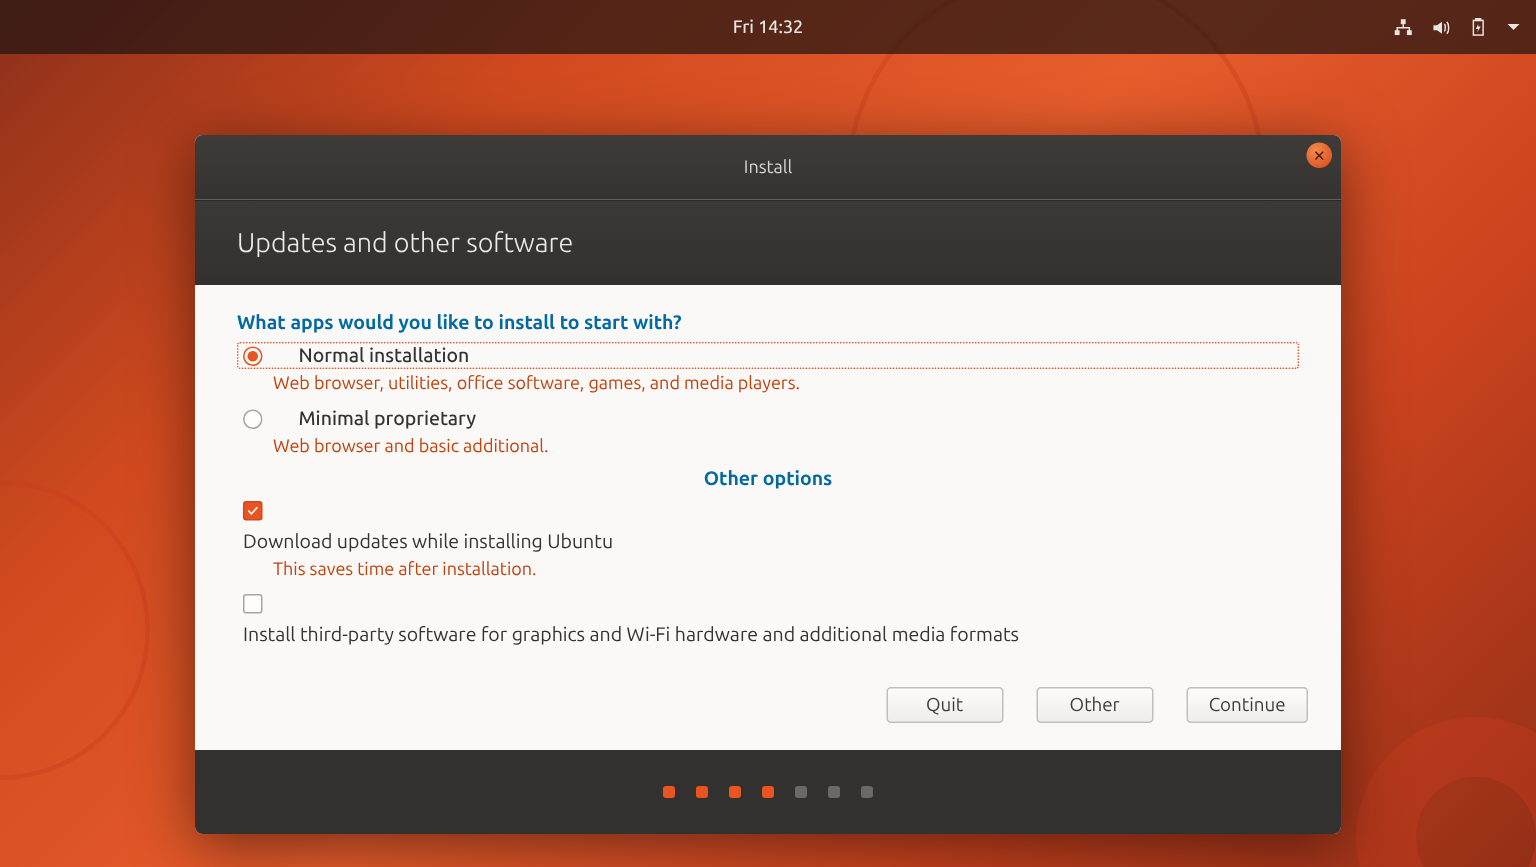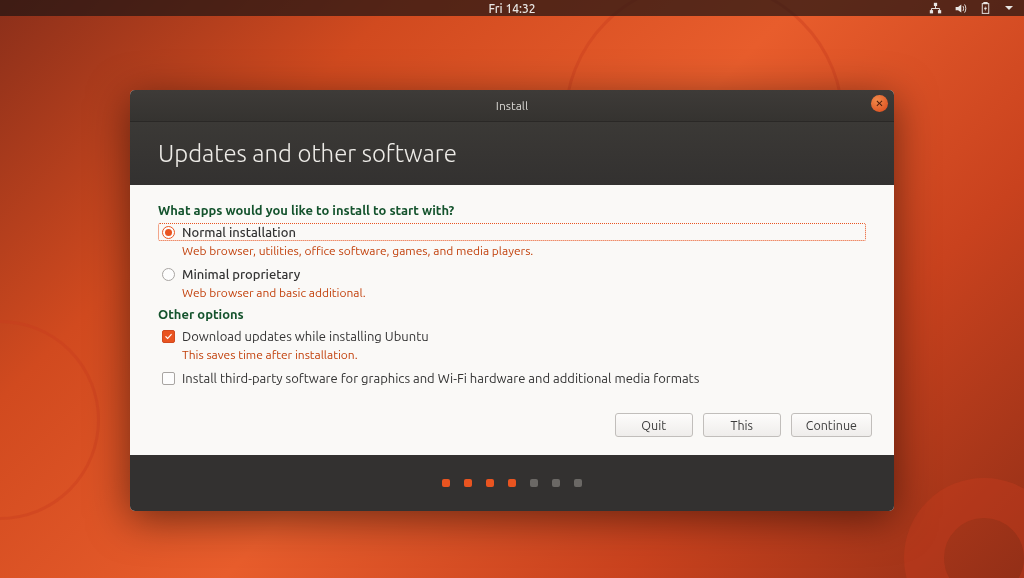"Fri 14:32" .top-bar { height: 16px -> 36px }
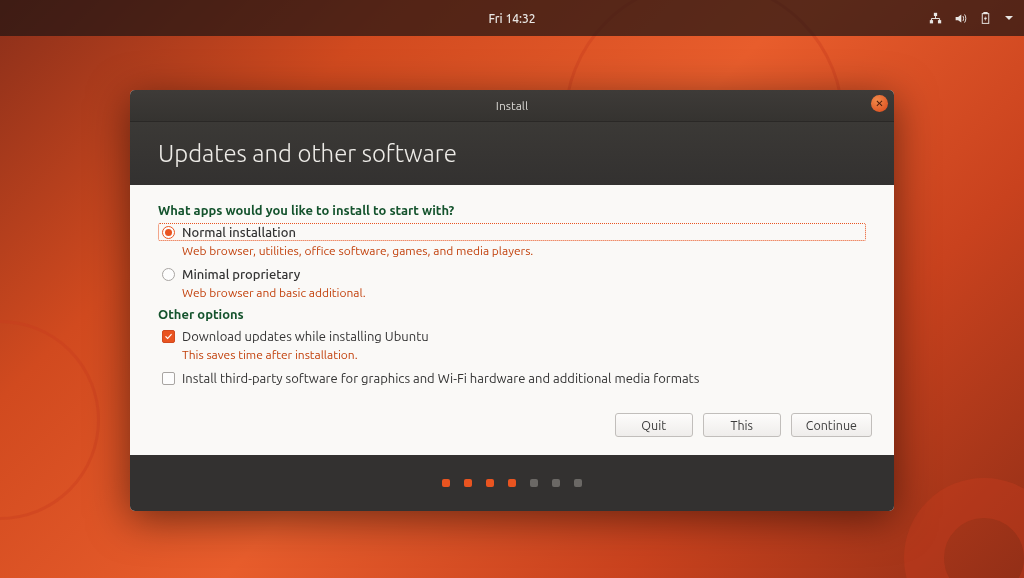"Install" .titlebar { height: 32px -> 44px }
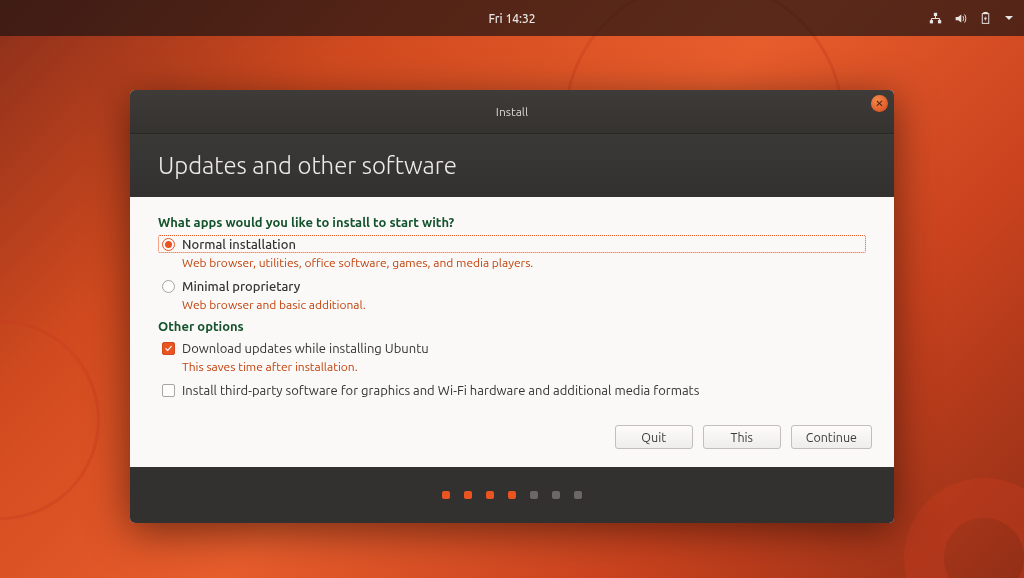"Updates and other software" .header-dark { font-size: 24px -> 18px }
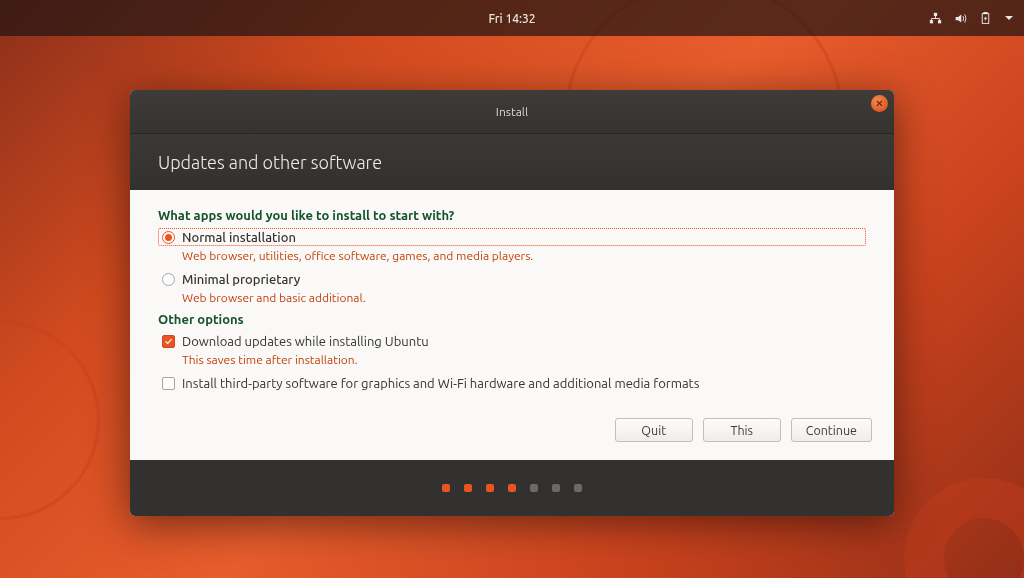"What apps would you like" .section-title { color: #14532d -> #0369a1 }
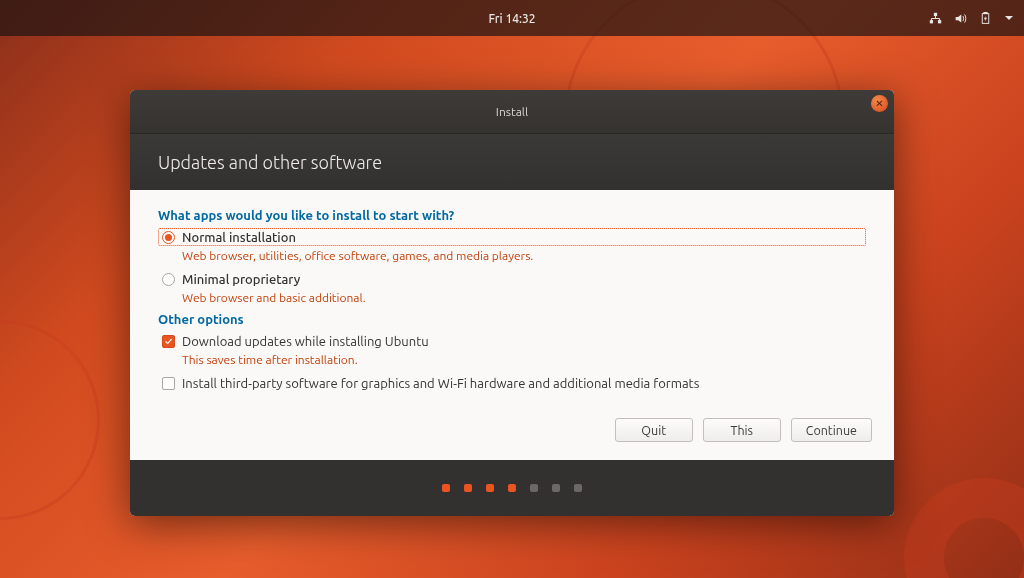"Normal installation" .radio-row { gap: 7px -> 24px }
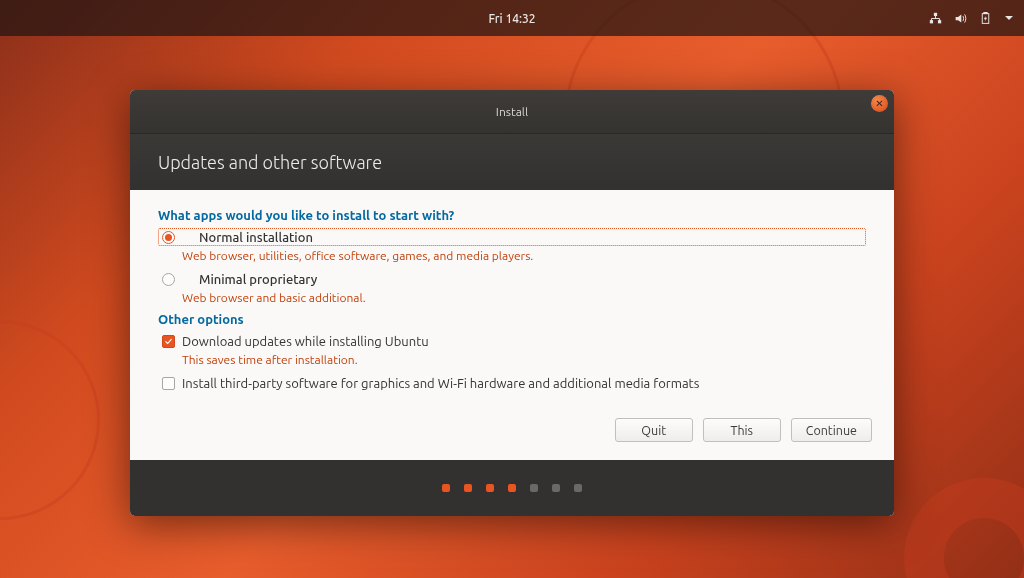"Other options" .options-block { text-align: none -> center }
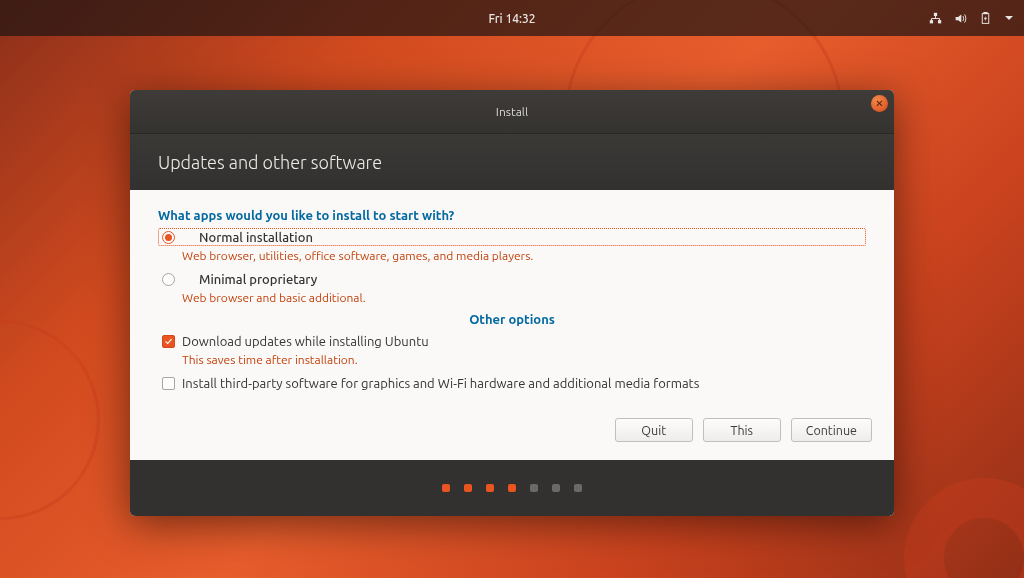"Download updates while installing Ubuntu" .check-row { align-items: flex-end -> flex-start; flex-direction: none -> column }
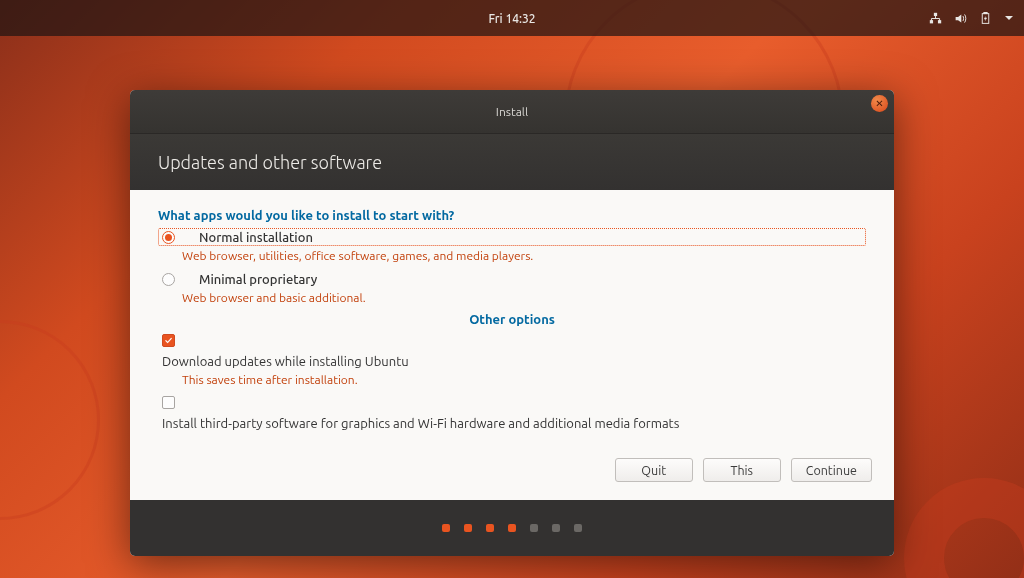"Quit" .button-row { gap: 10px -> 22px }
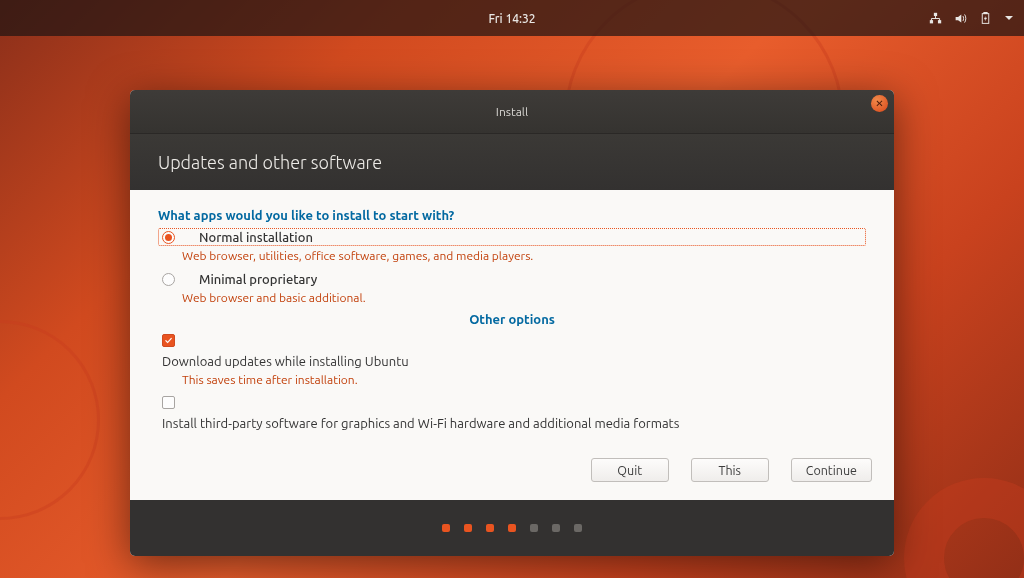"This" div.btn { text: This -> Other }
